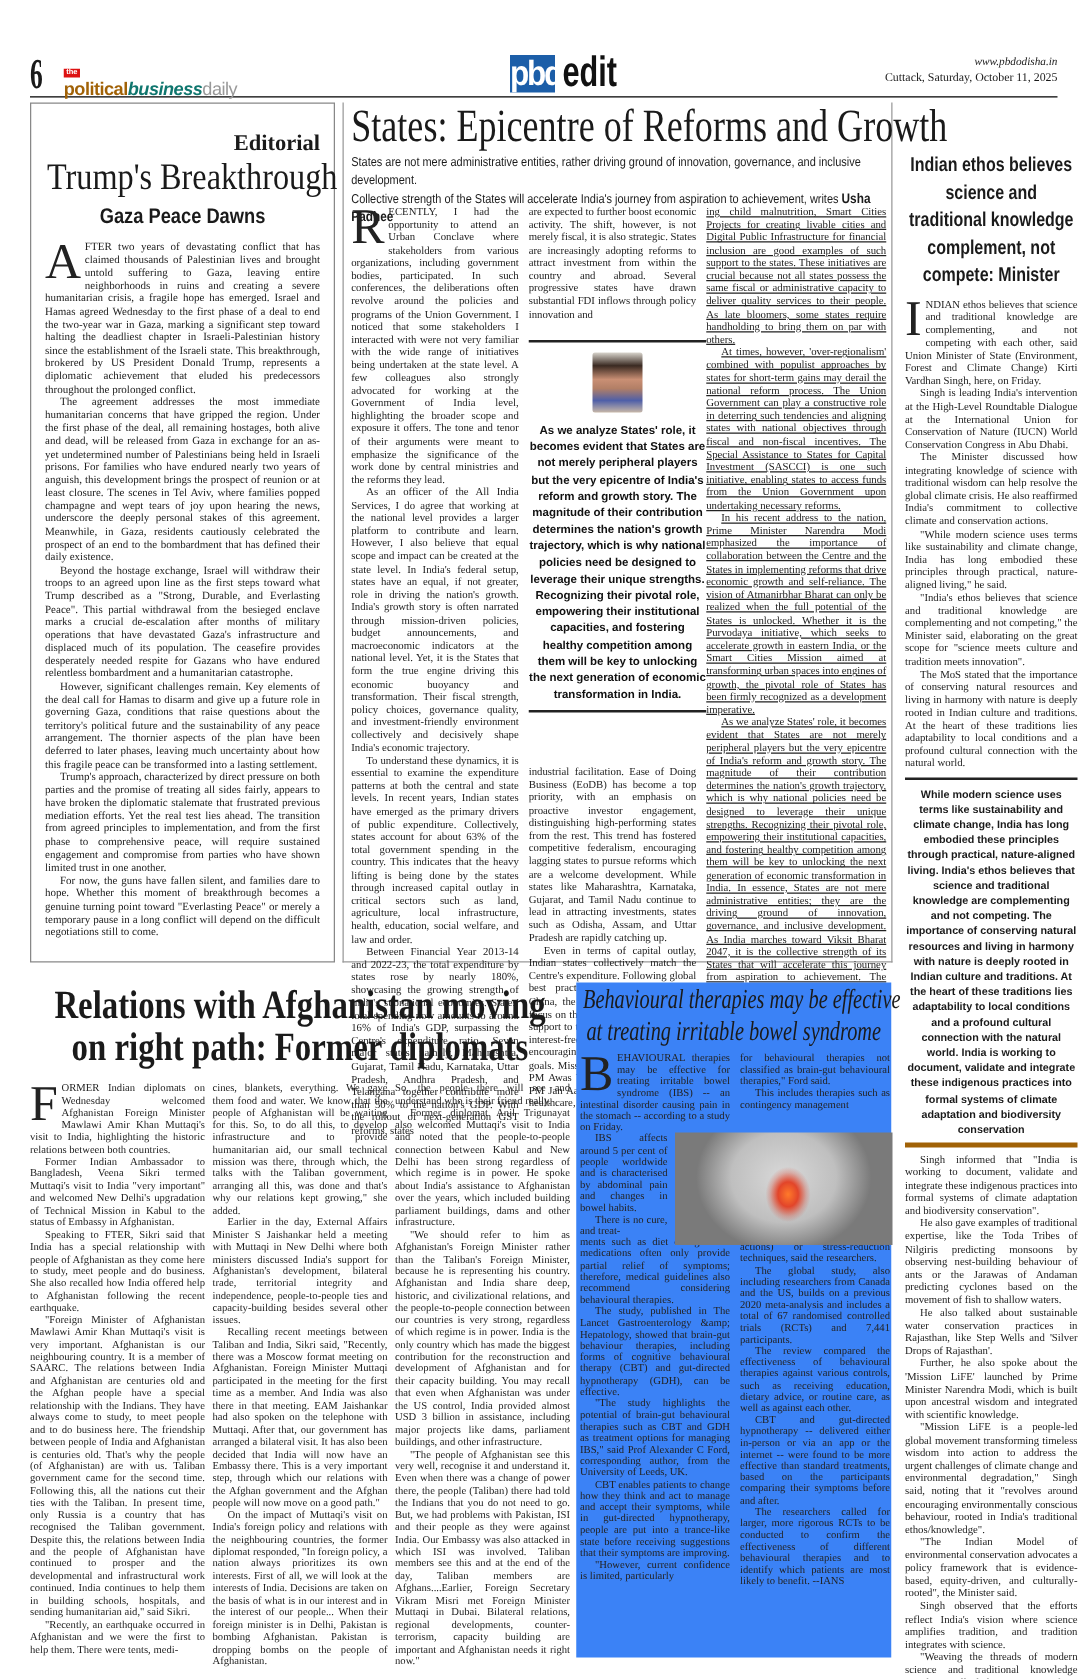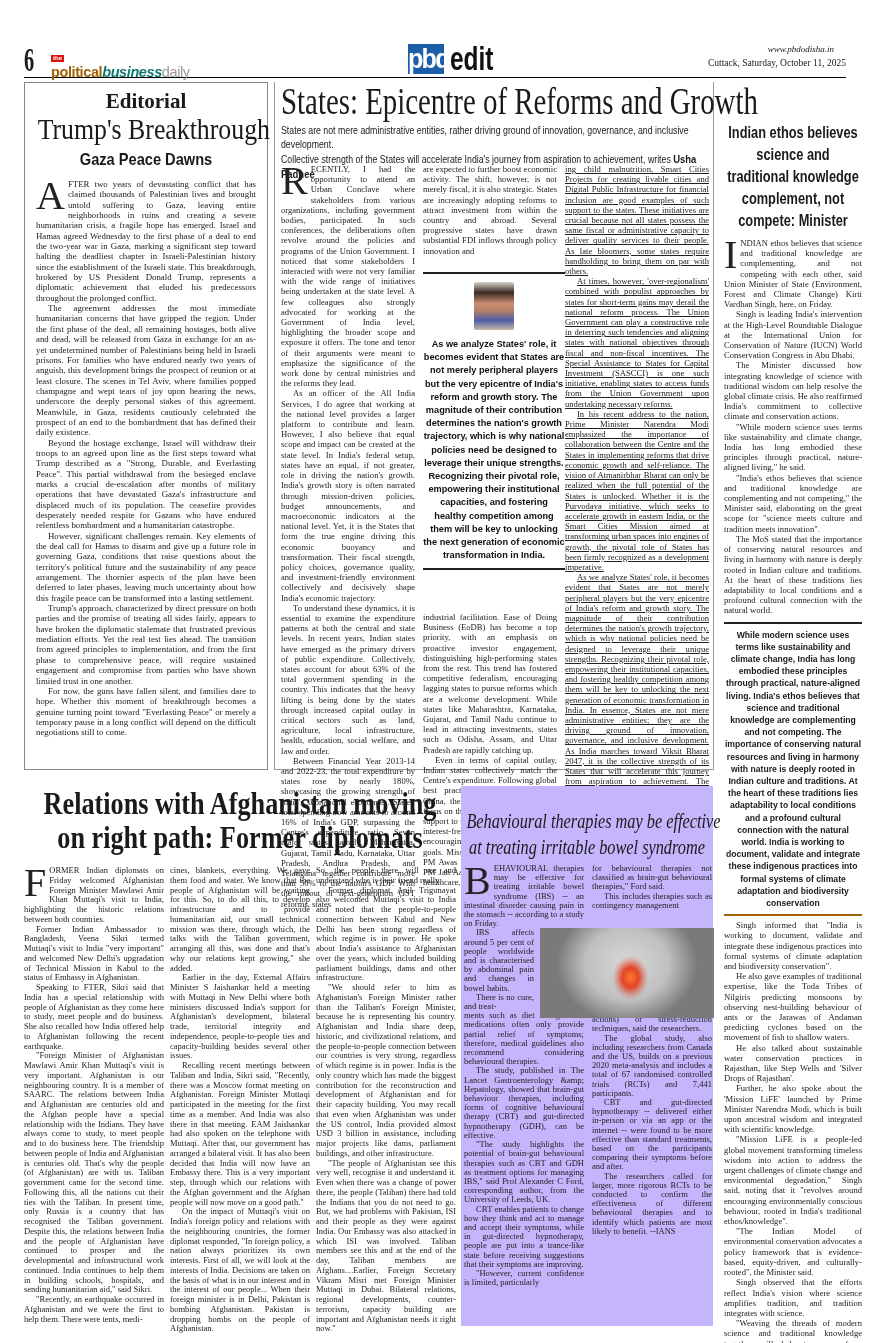"www.pbdodisha.in" #site-url { right: 12px -> 0 }
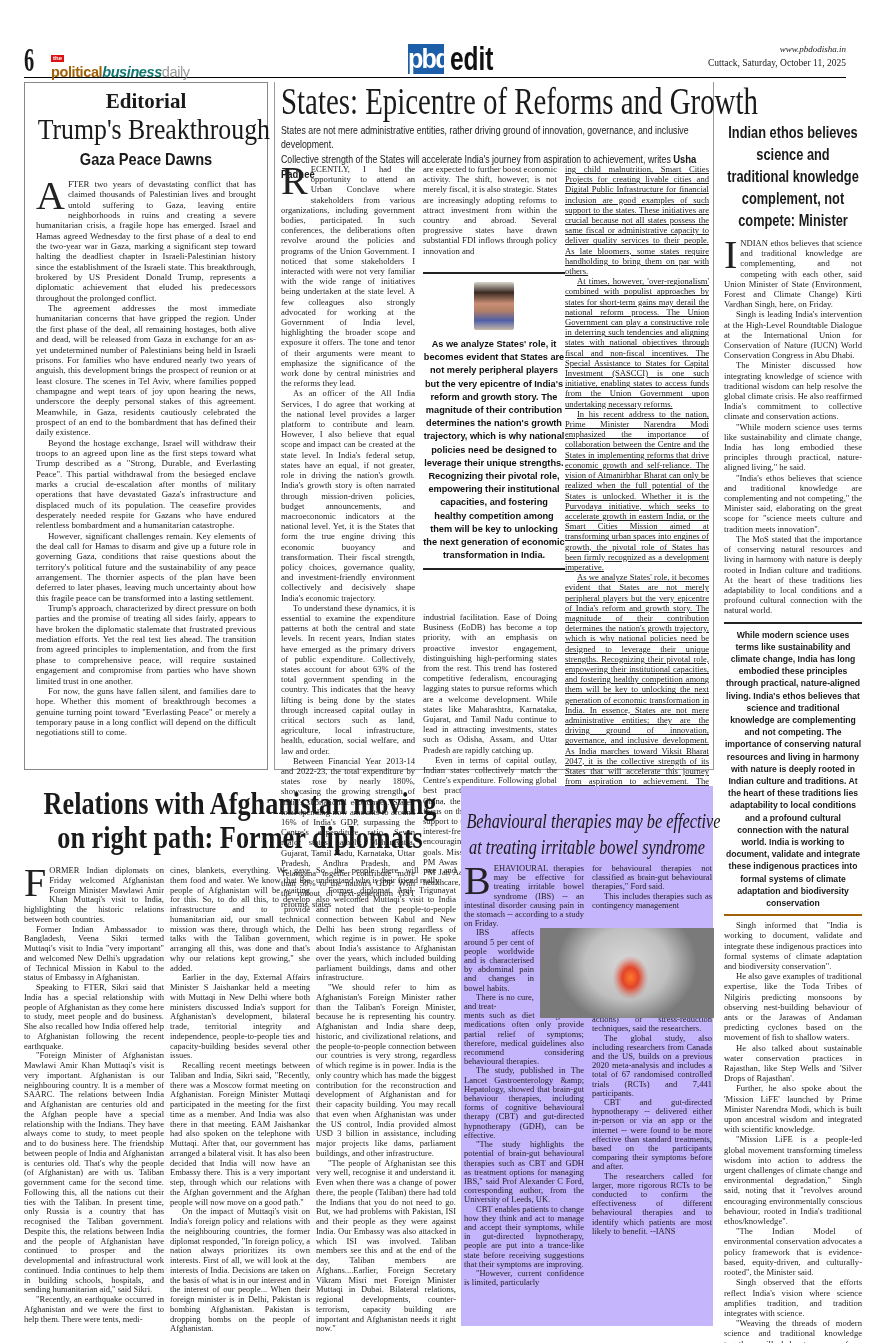"Editorial" #ed-kicker { font-size: 21px -> 18px; margin-top: 0px -> 13px; text-align: center -> right }
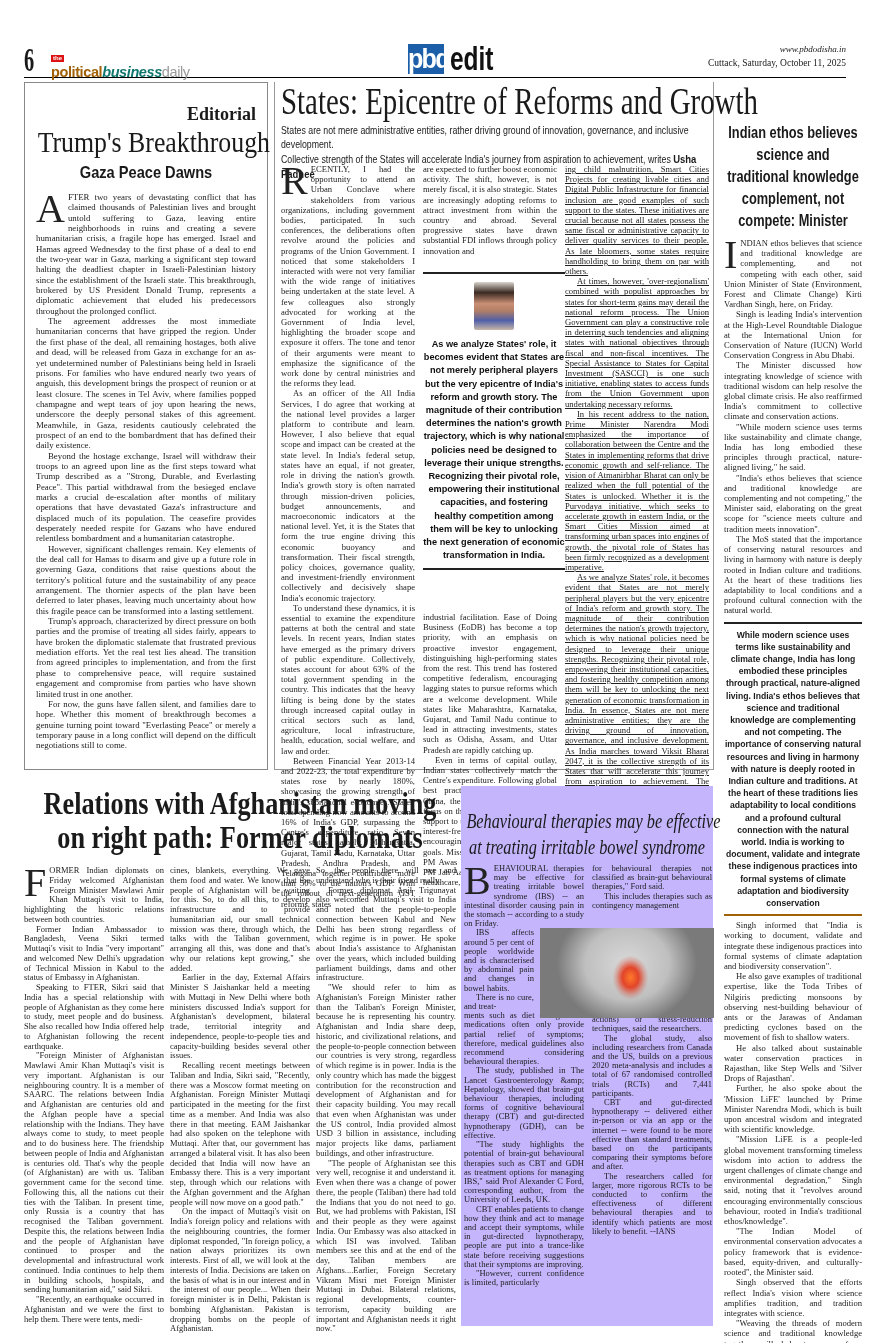"While modern science uses terms" #eth-pull { border-bottom: 2px solid #a16207 -> 4px solid #a16207 }
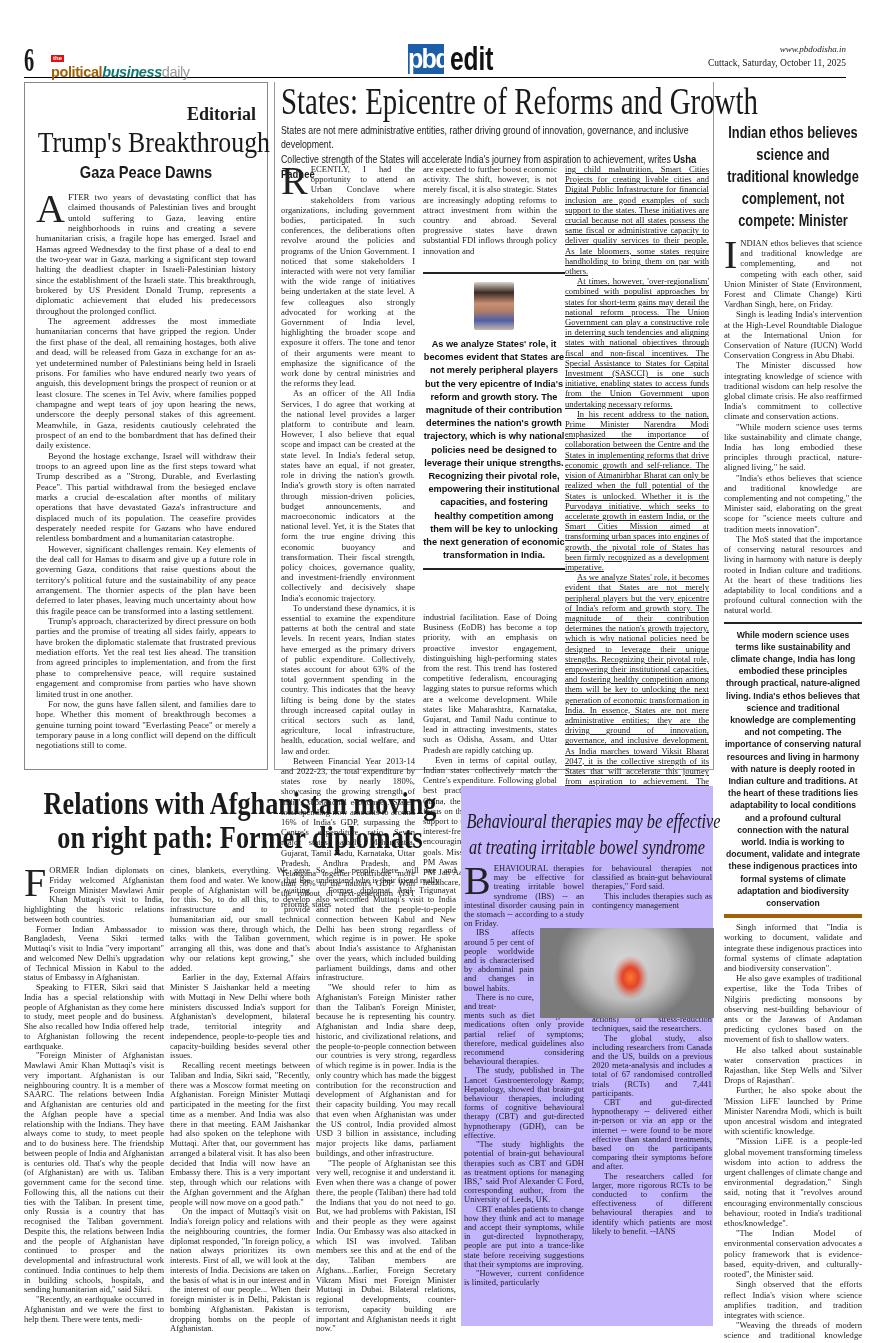"Behavioural therapies may be effective" #ibs { background: #c4b5fd -> #3b82f6; padding: 22px 3px -> 0 3px }
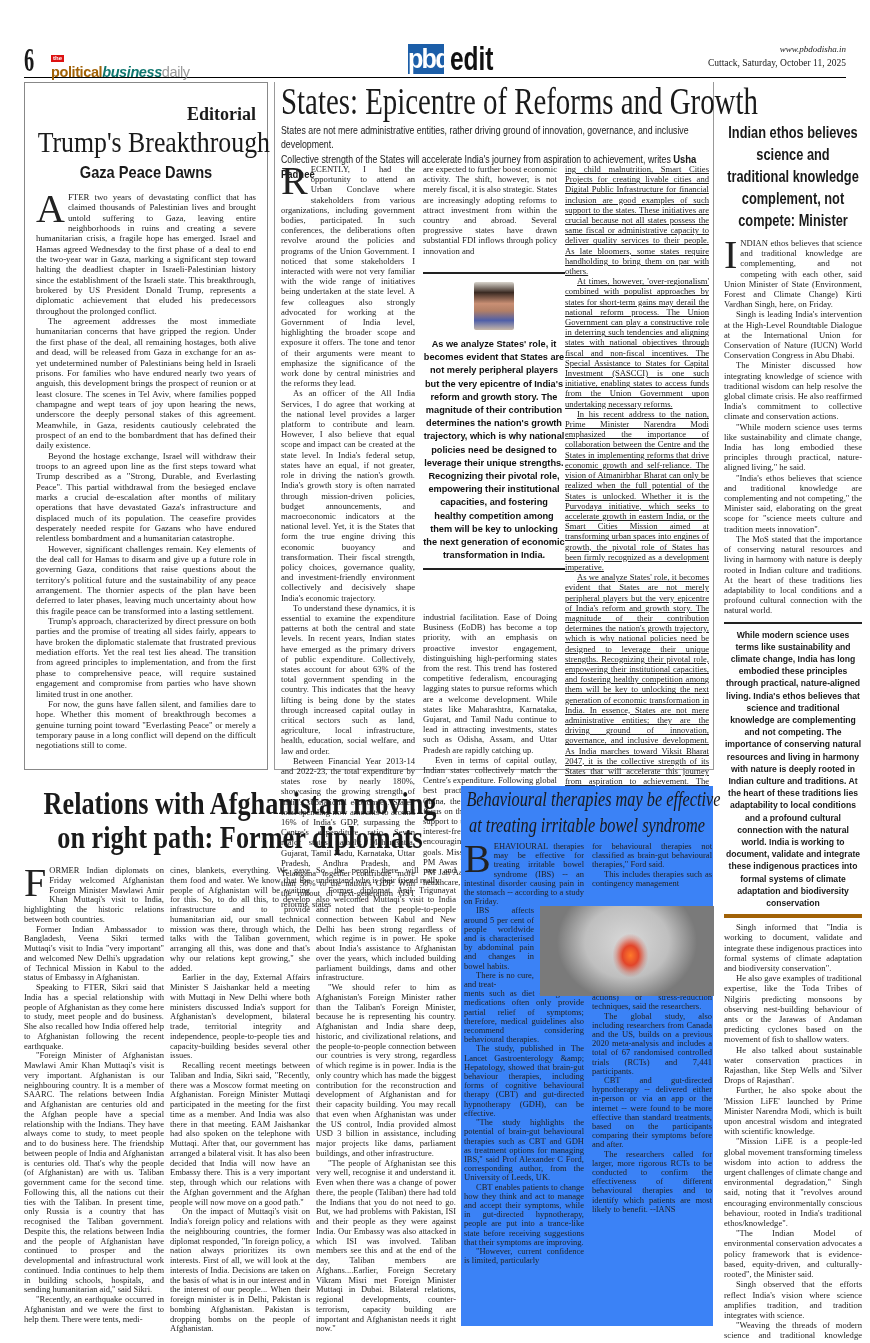"ORMER Indian diplomats on Friday" span { text: Friday -> Wednesday }
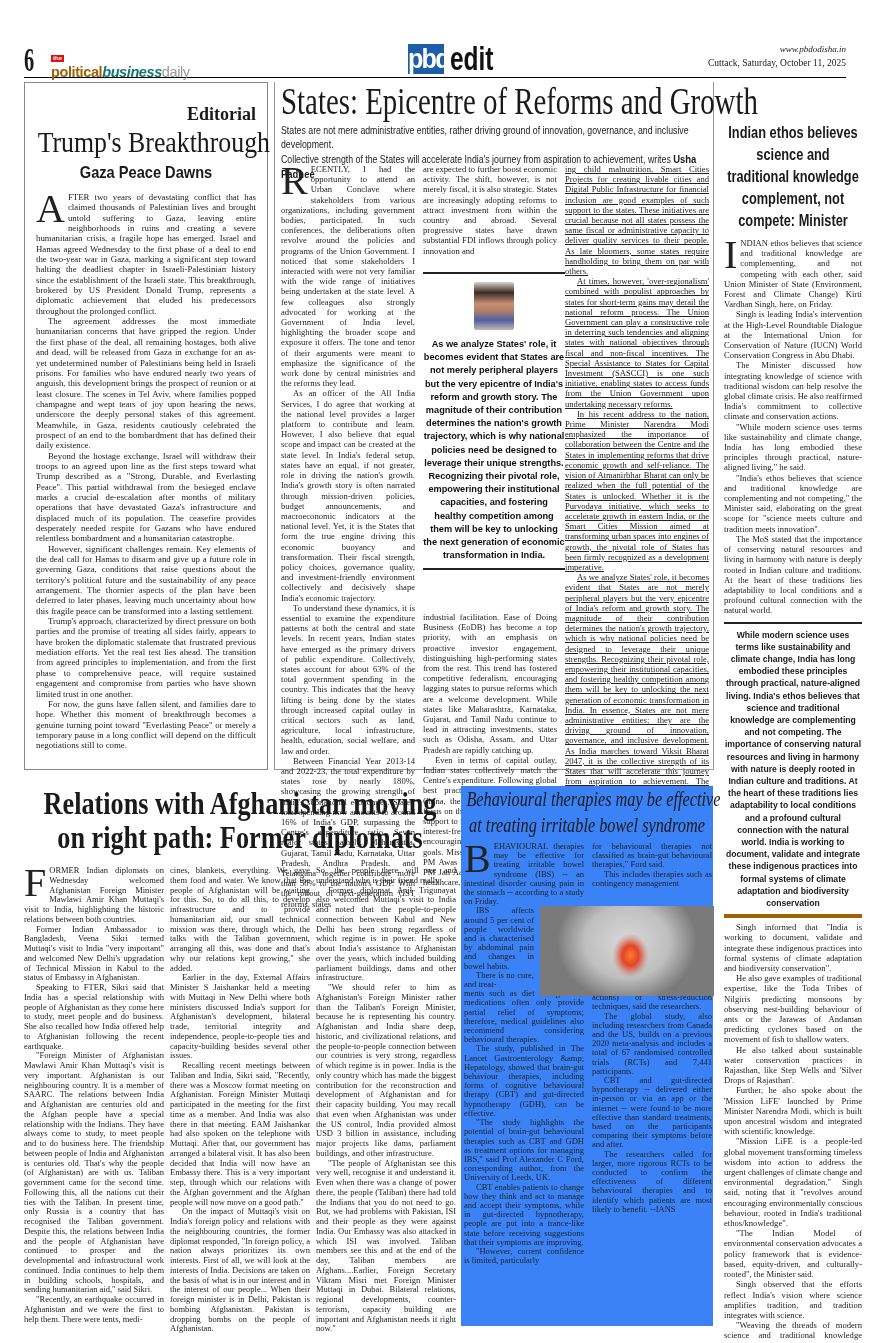"The review compared the effectiveness" p { html: none -> <p>The review compared the effectiveness of behavioural therapies against various controls, such as receiving education, dietary advice, or routine care, as well as against each other.</p> }
